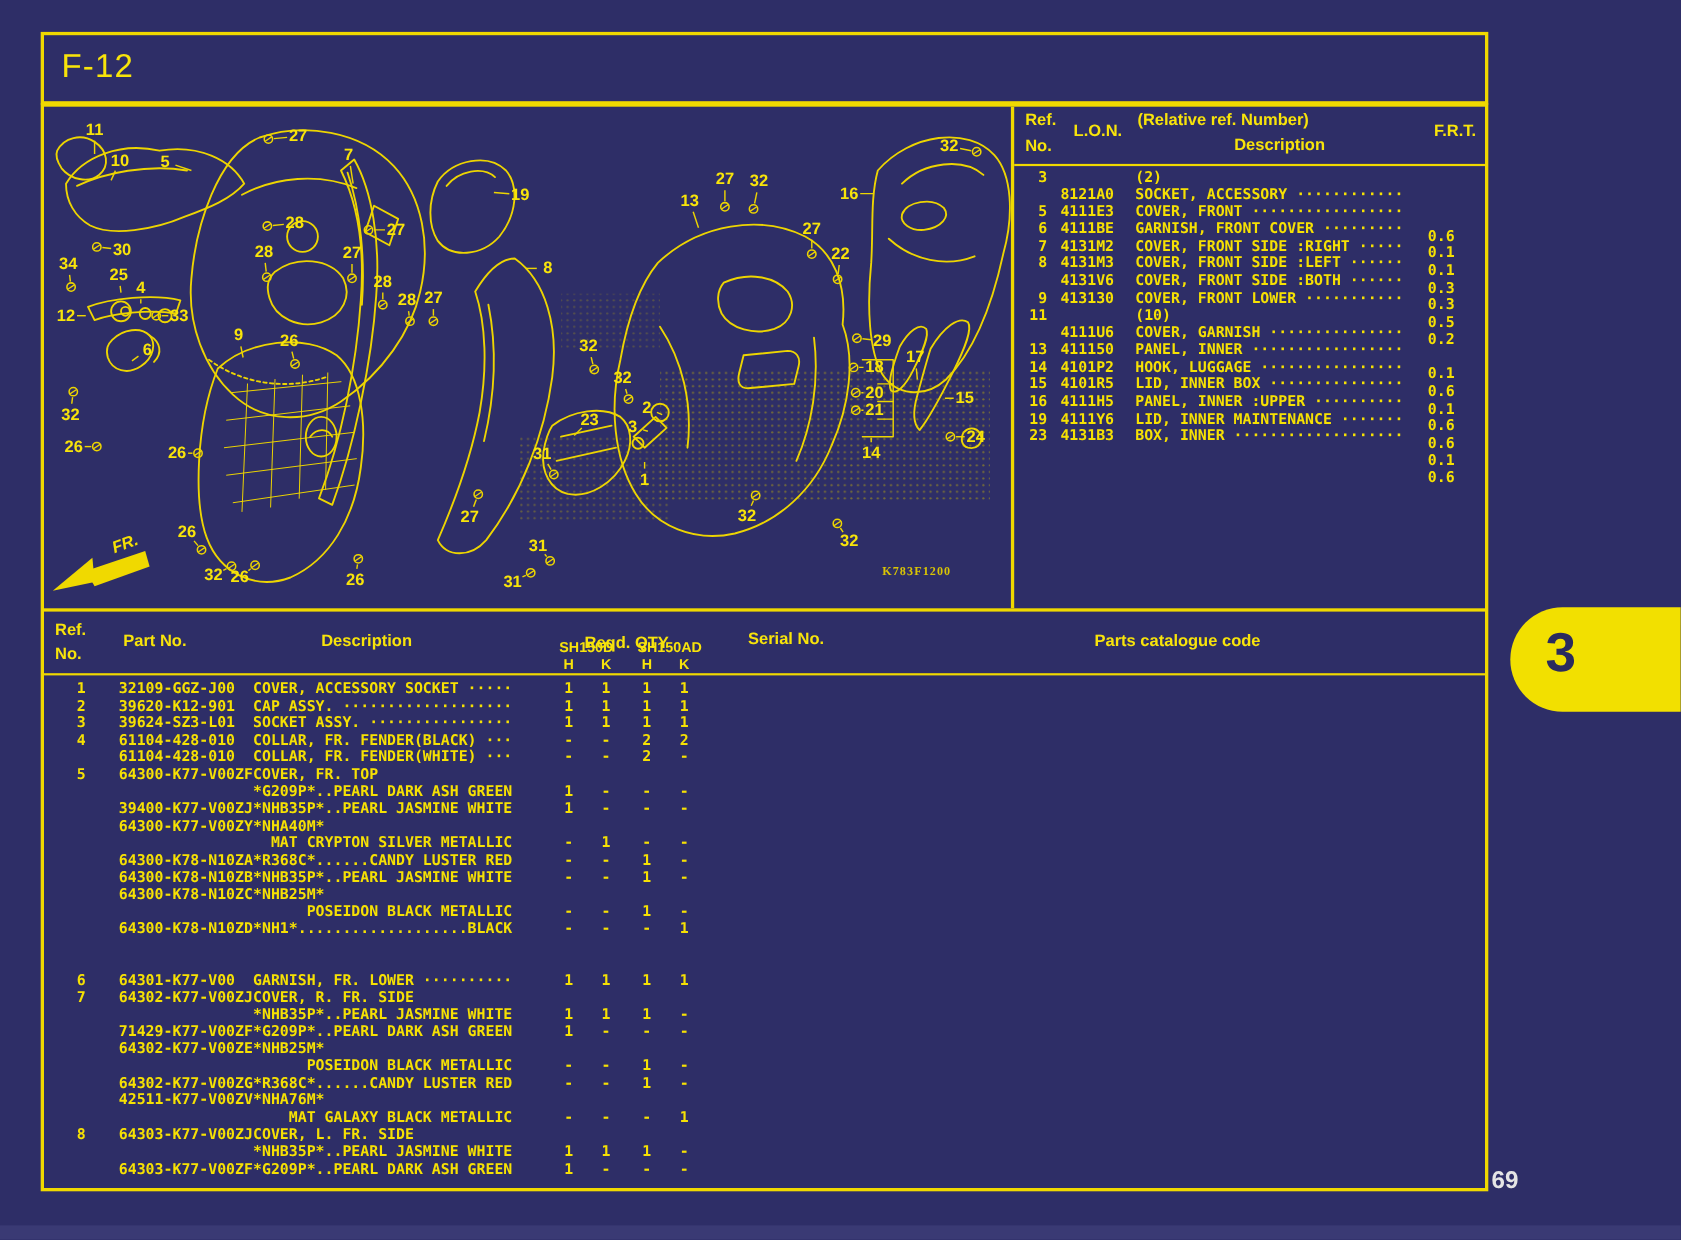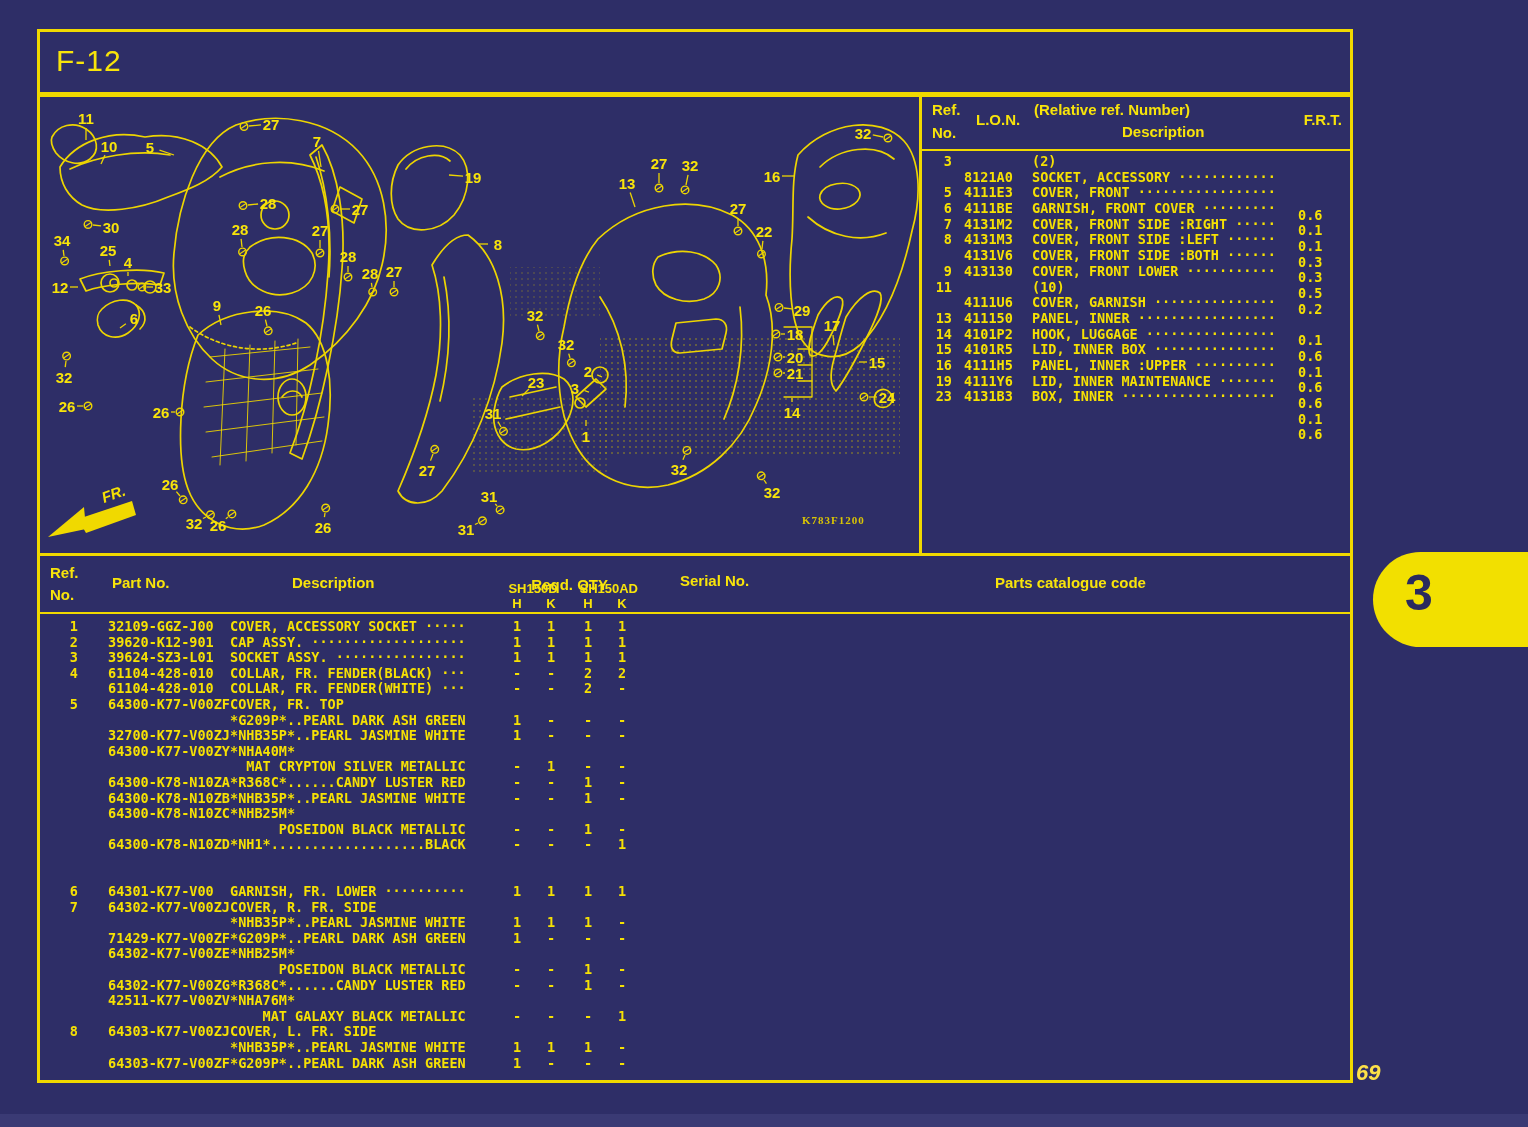"32700-K77-V00ZJ" span.c-part { text: 32700-K77-V00ZJ -> 39400-K77-V00ZJ }
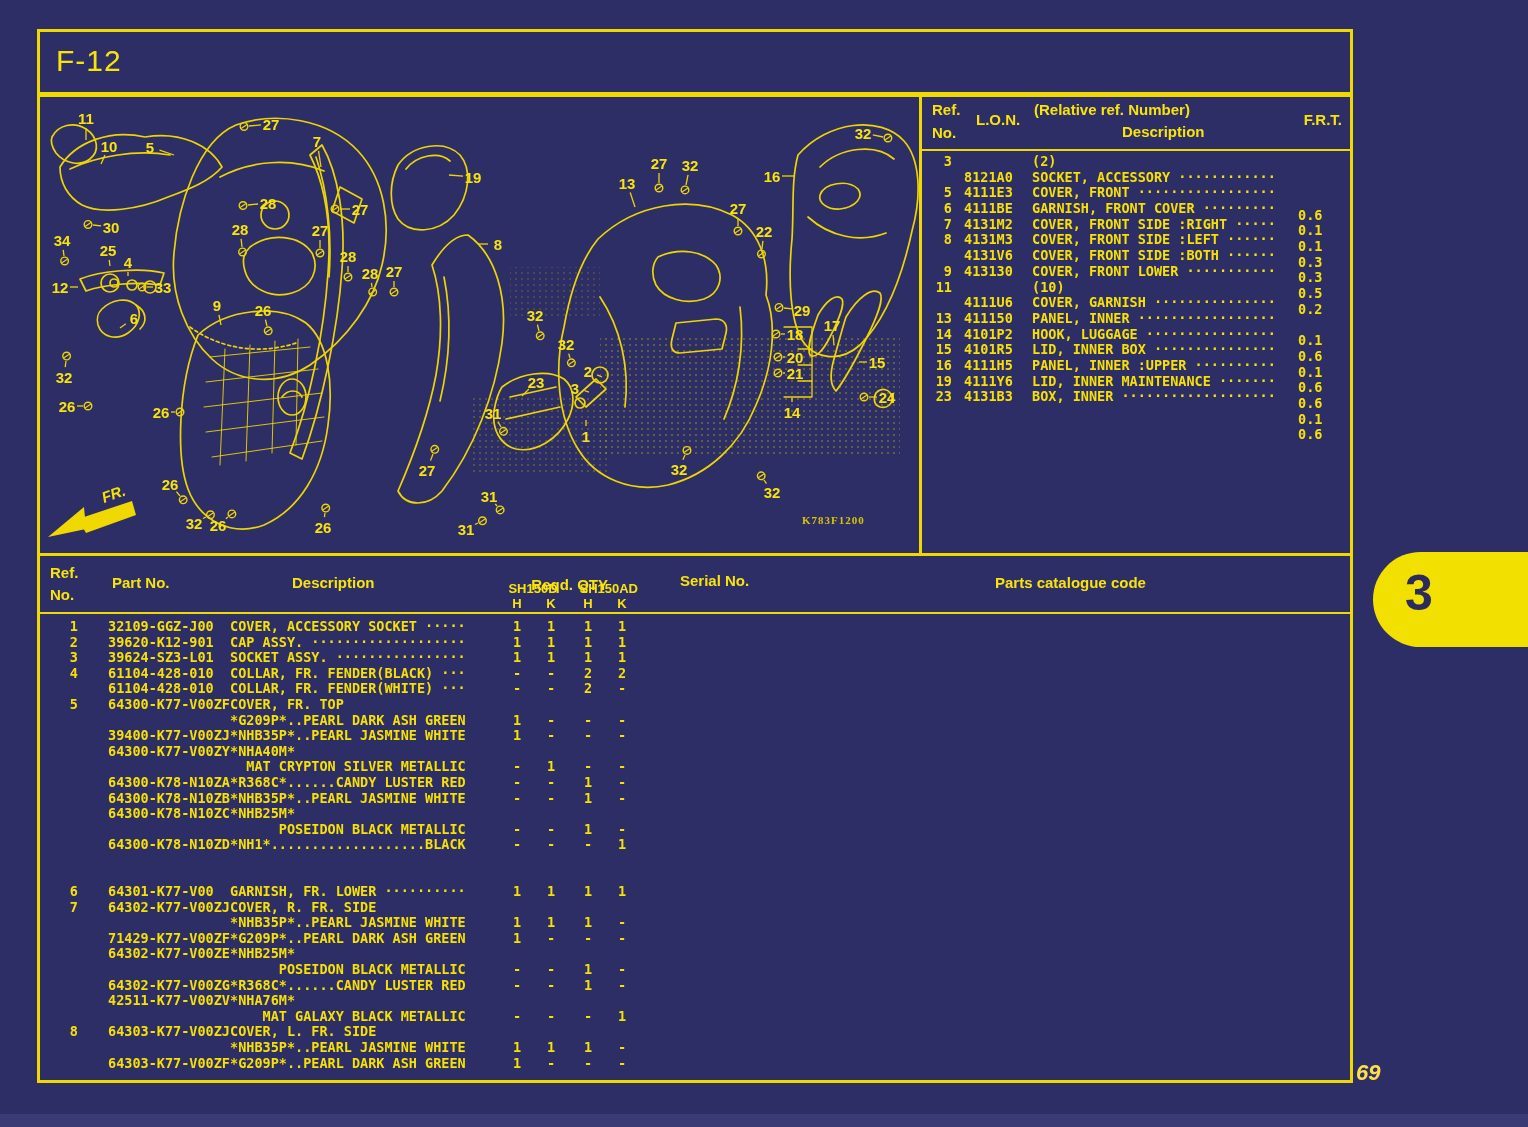"69" #faint-pageno { color: #fde047 -> #e5e5e5; font-style: italic -> none }
